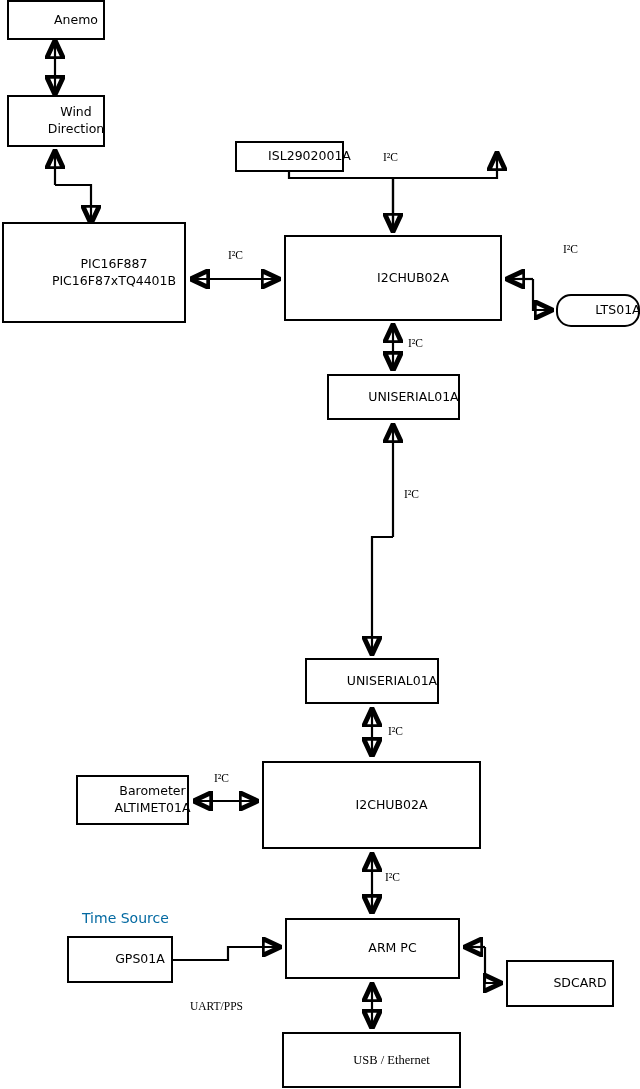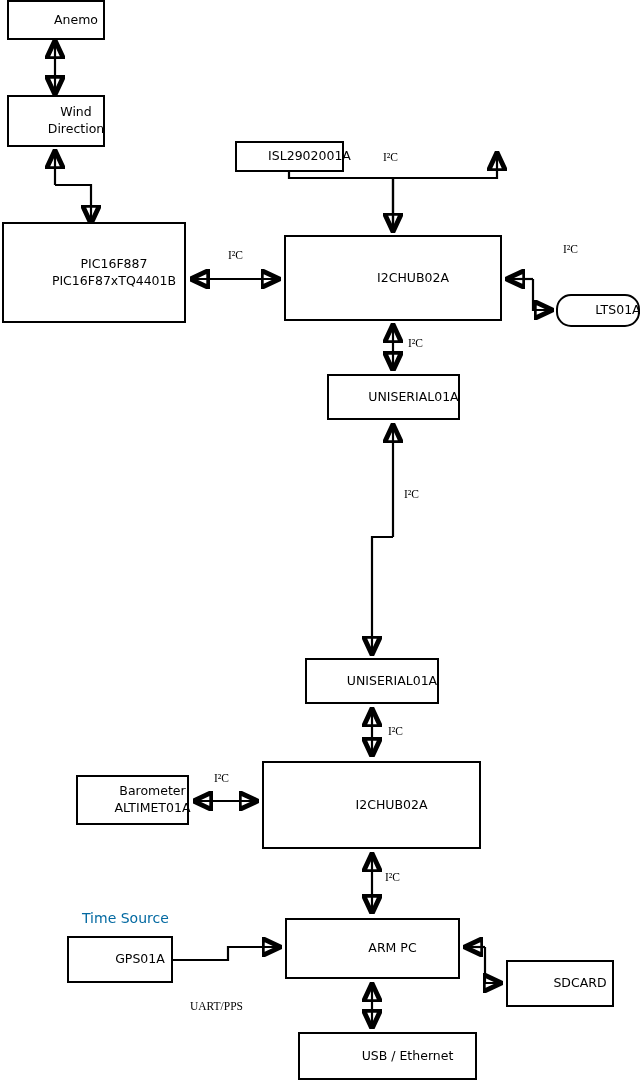"USB / Ethernet" div.node { font-family: none -> Liberation Serif, serif; height: 48px -> 56px; left: 298px -> 282px }
